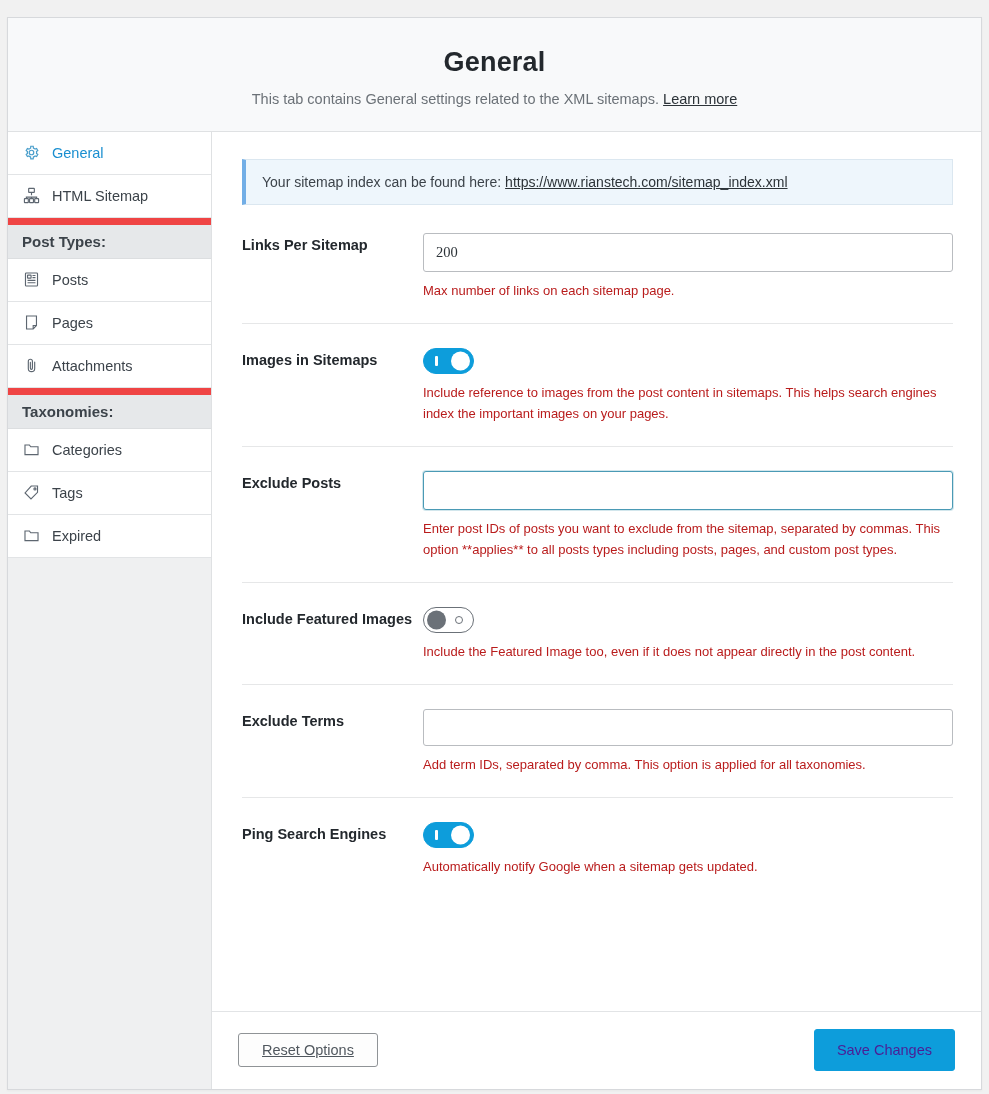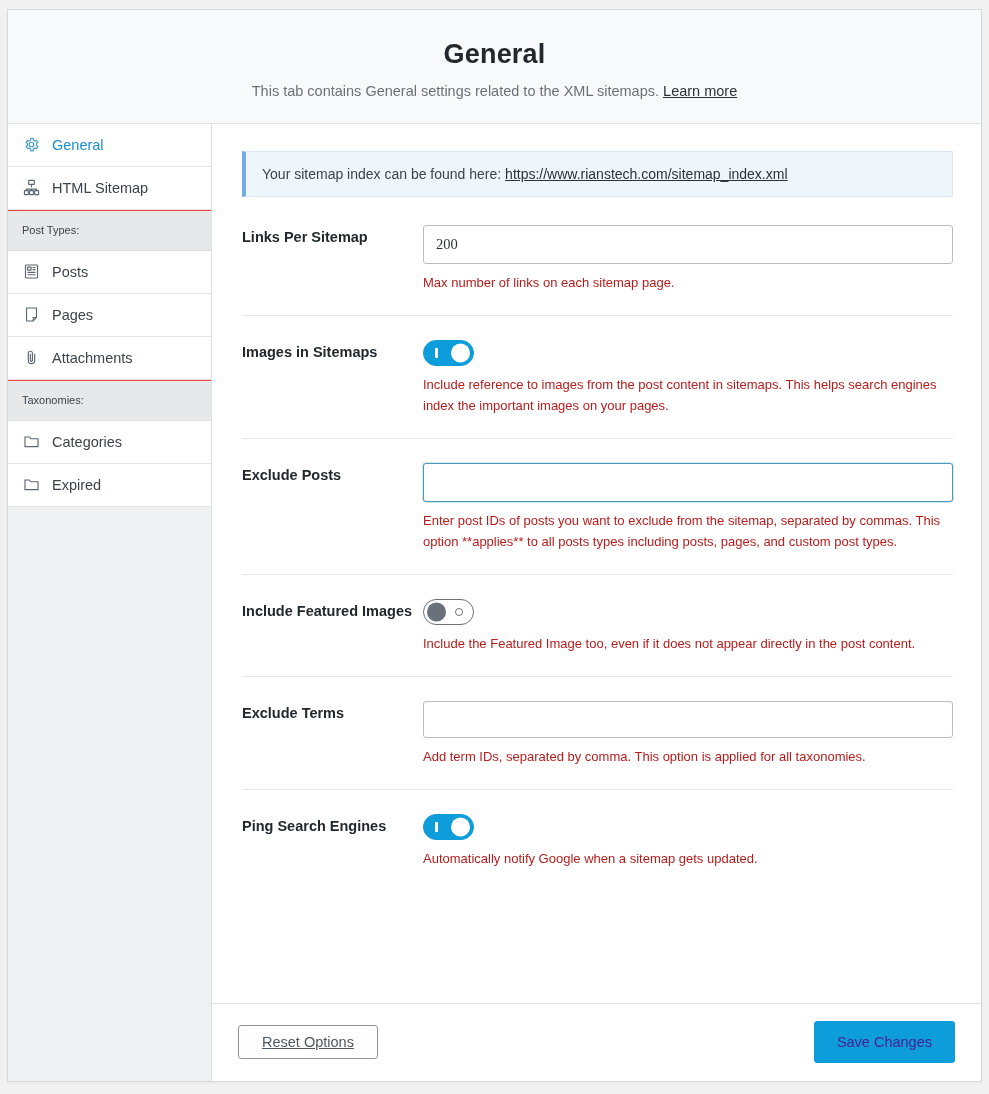"General" .card { top: 9px -> 17px }
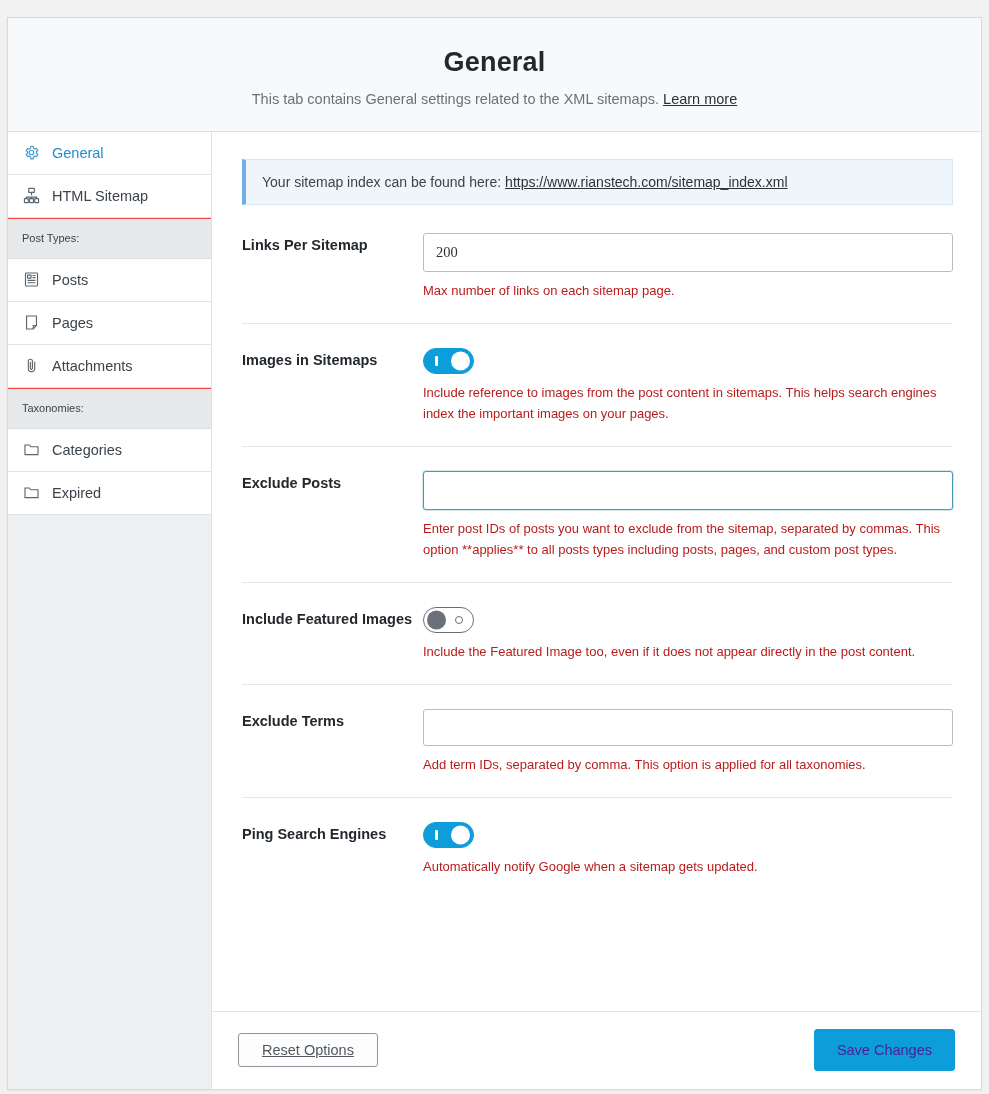"Post Types:" .nav-head { border-top: 1px solid #ef4444 -> 7px solid #ef4444; font-size: 11px -> 15px; font-weight: normal -> bold }
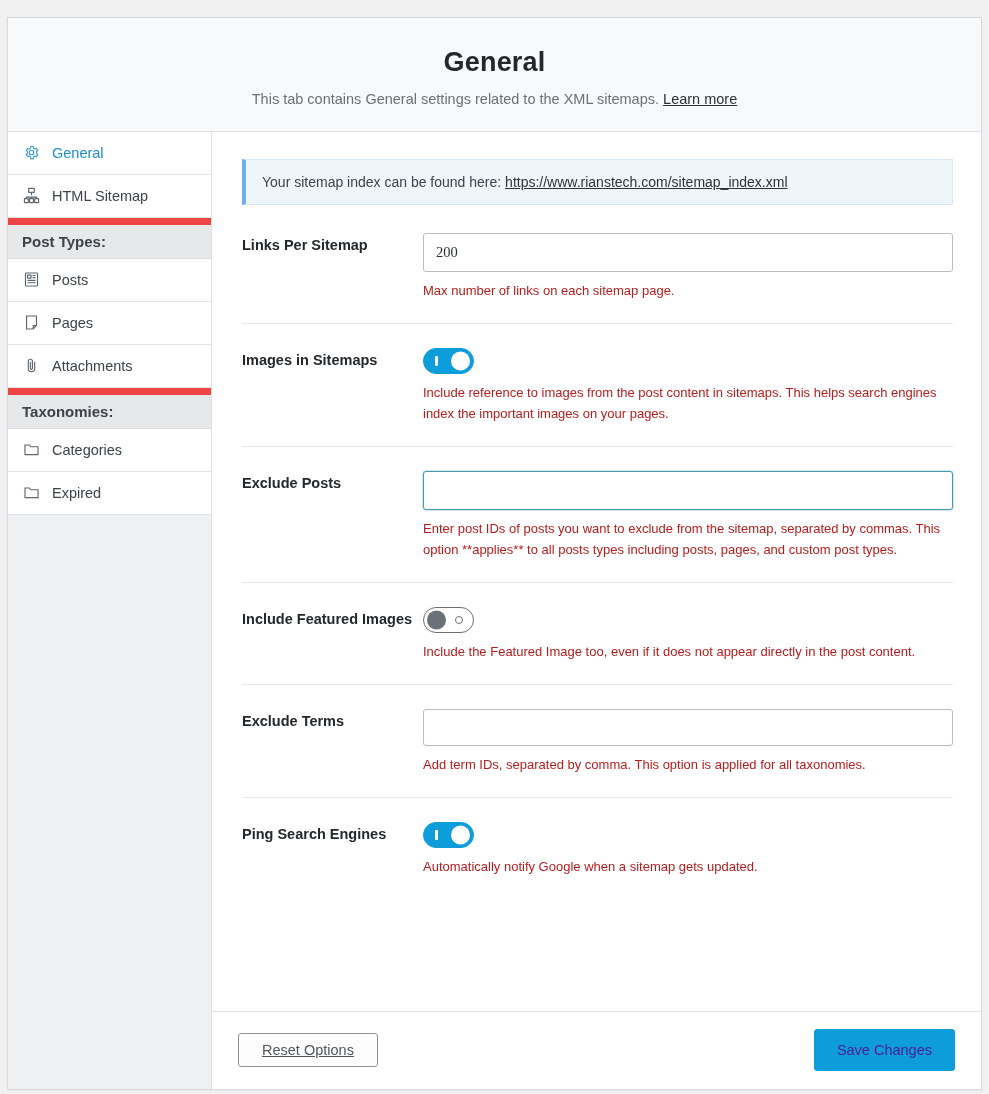"Tags" div.nav-item { html: none -> <div> <span> <svg> <path></path> <circle></circle> </svg> </span> <span>Tags</span> </div> }
